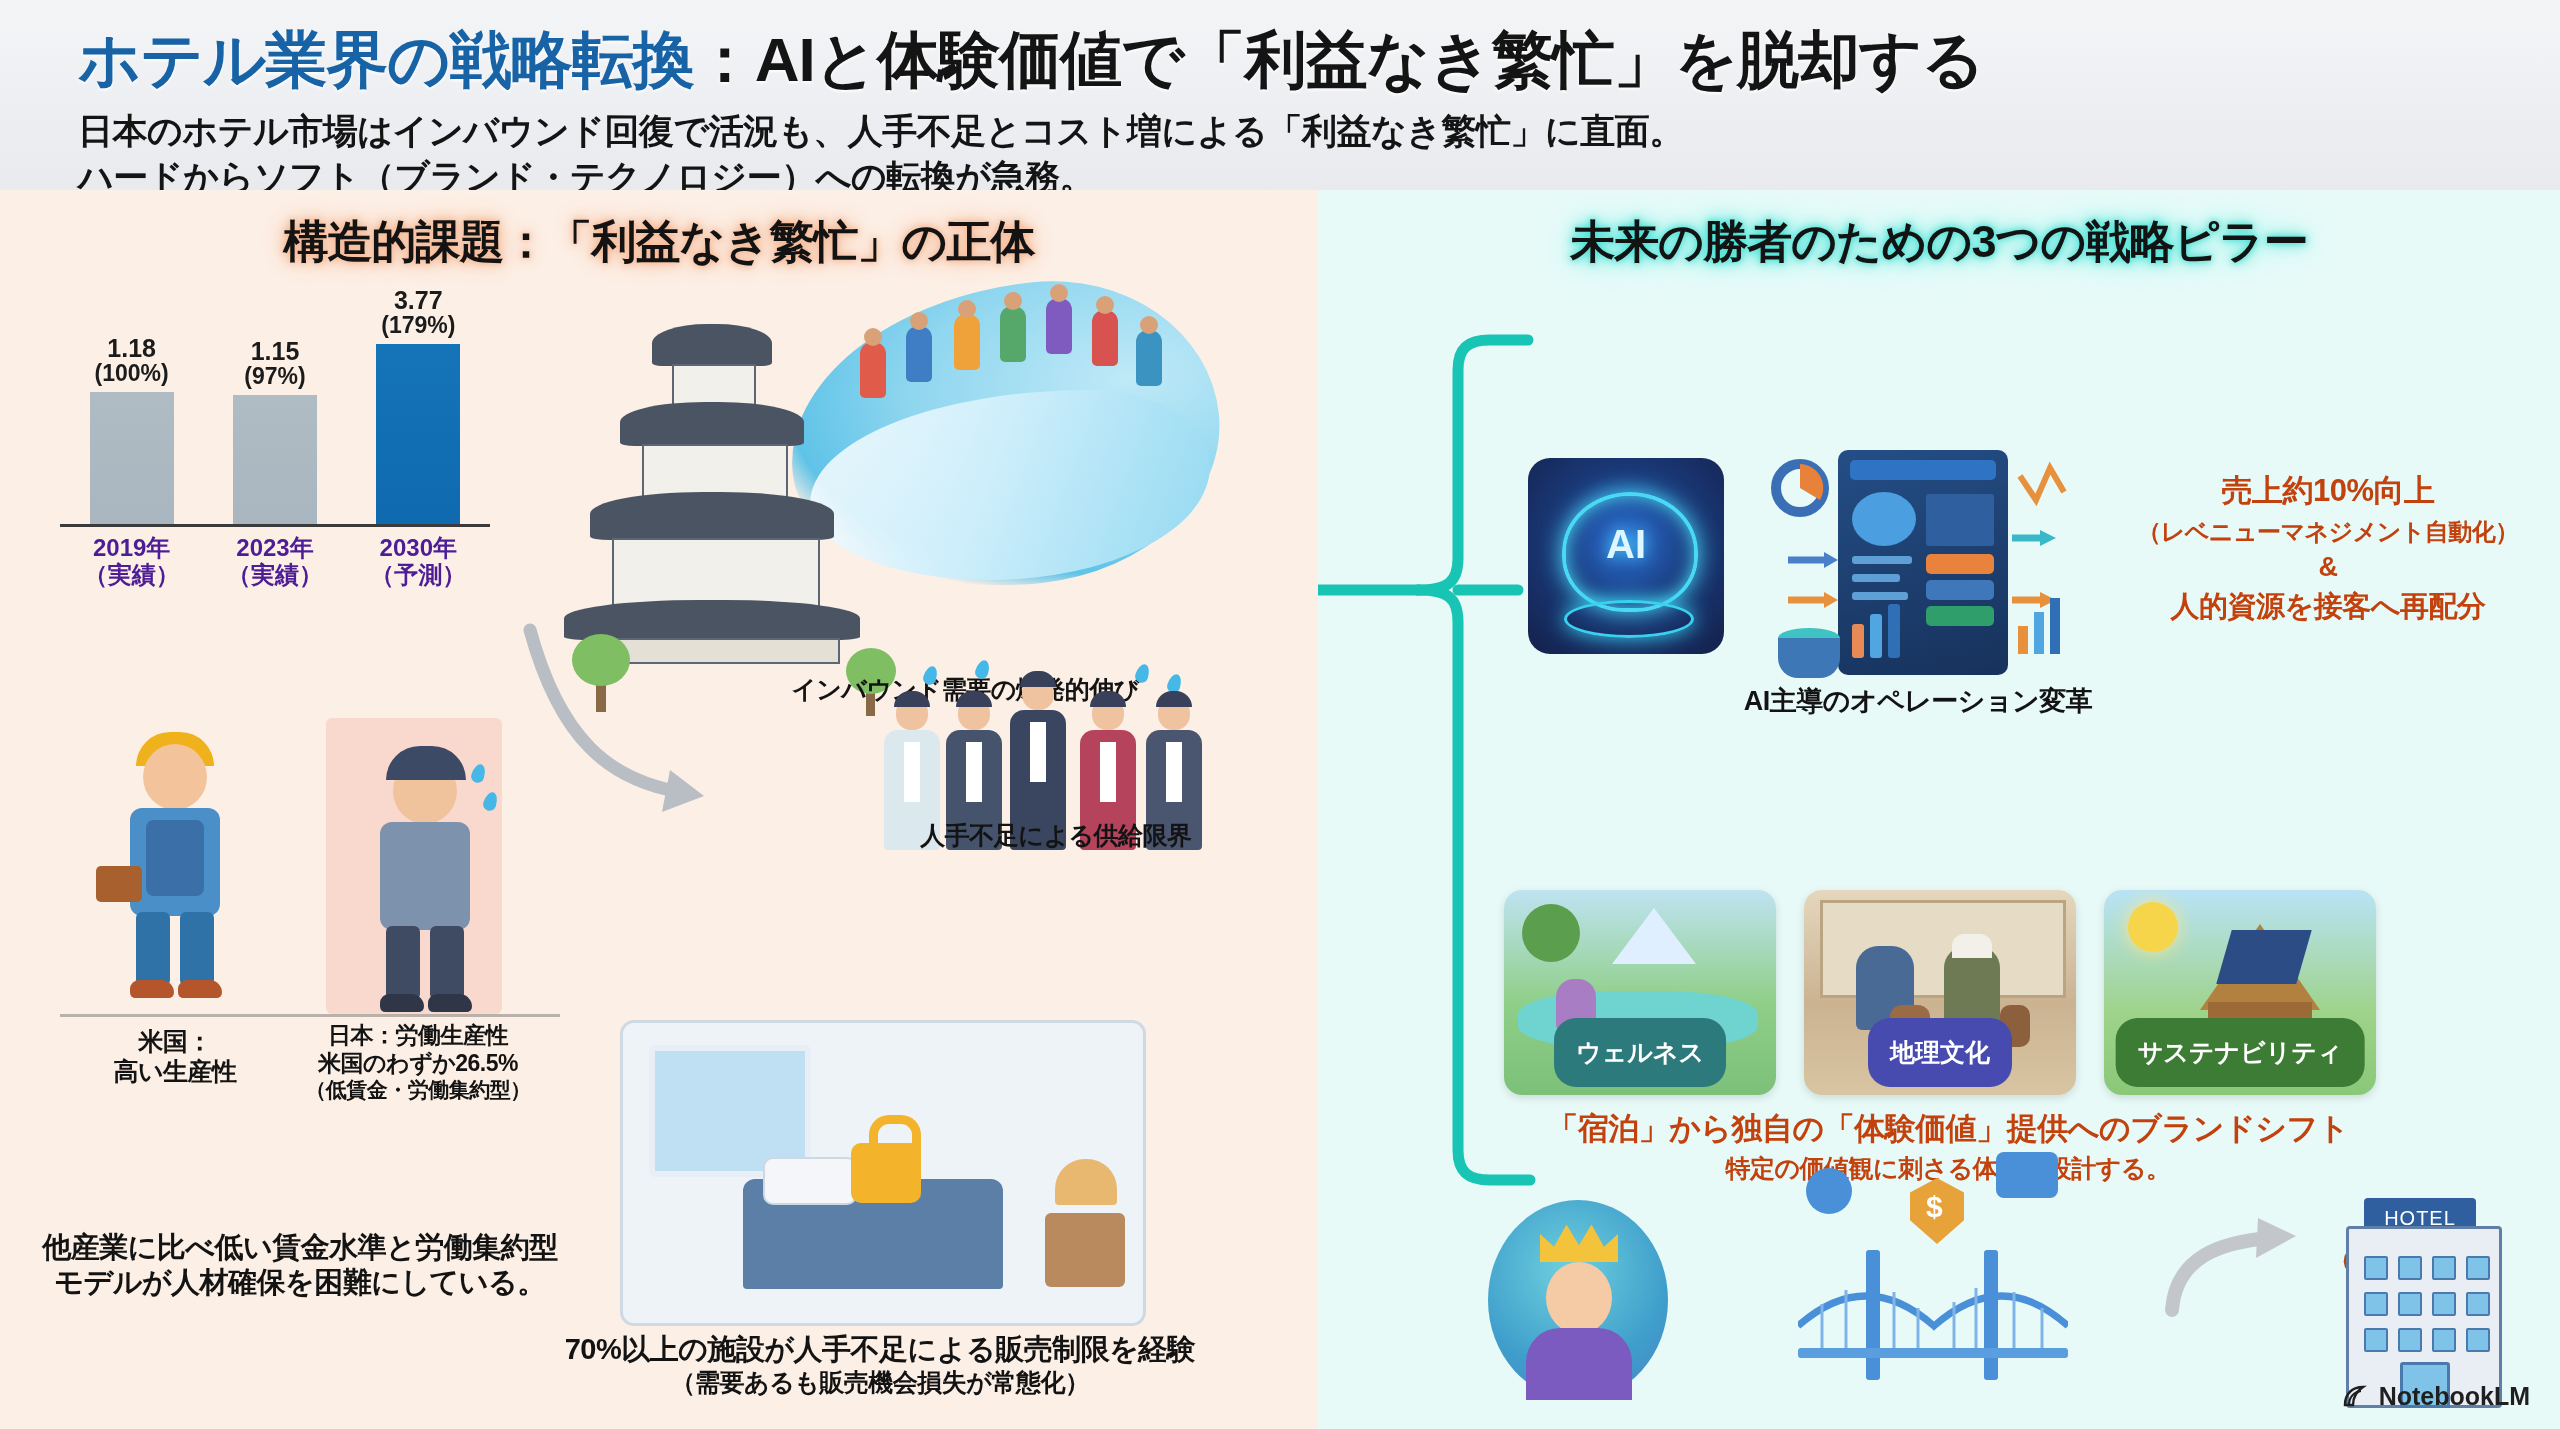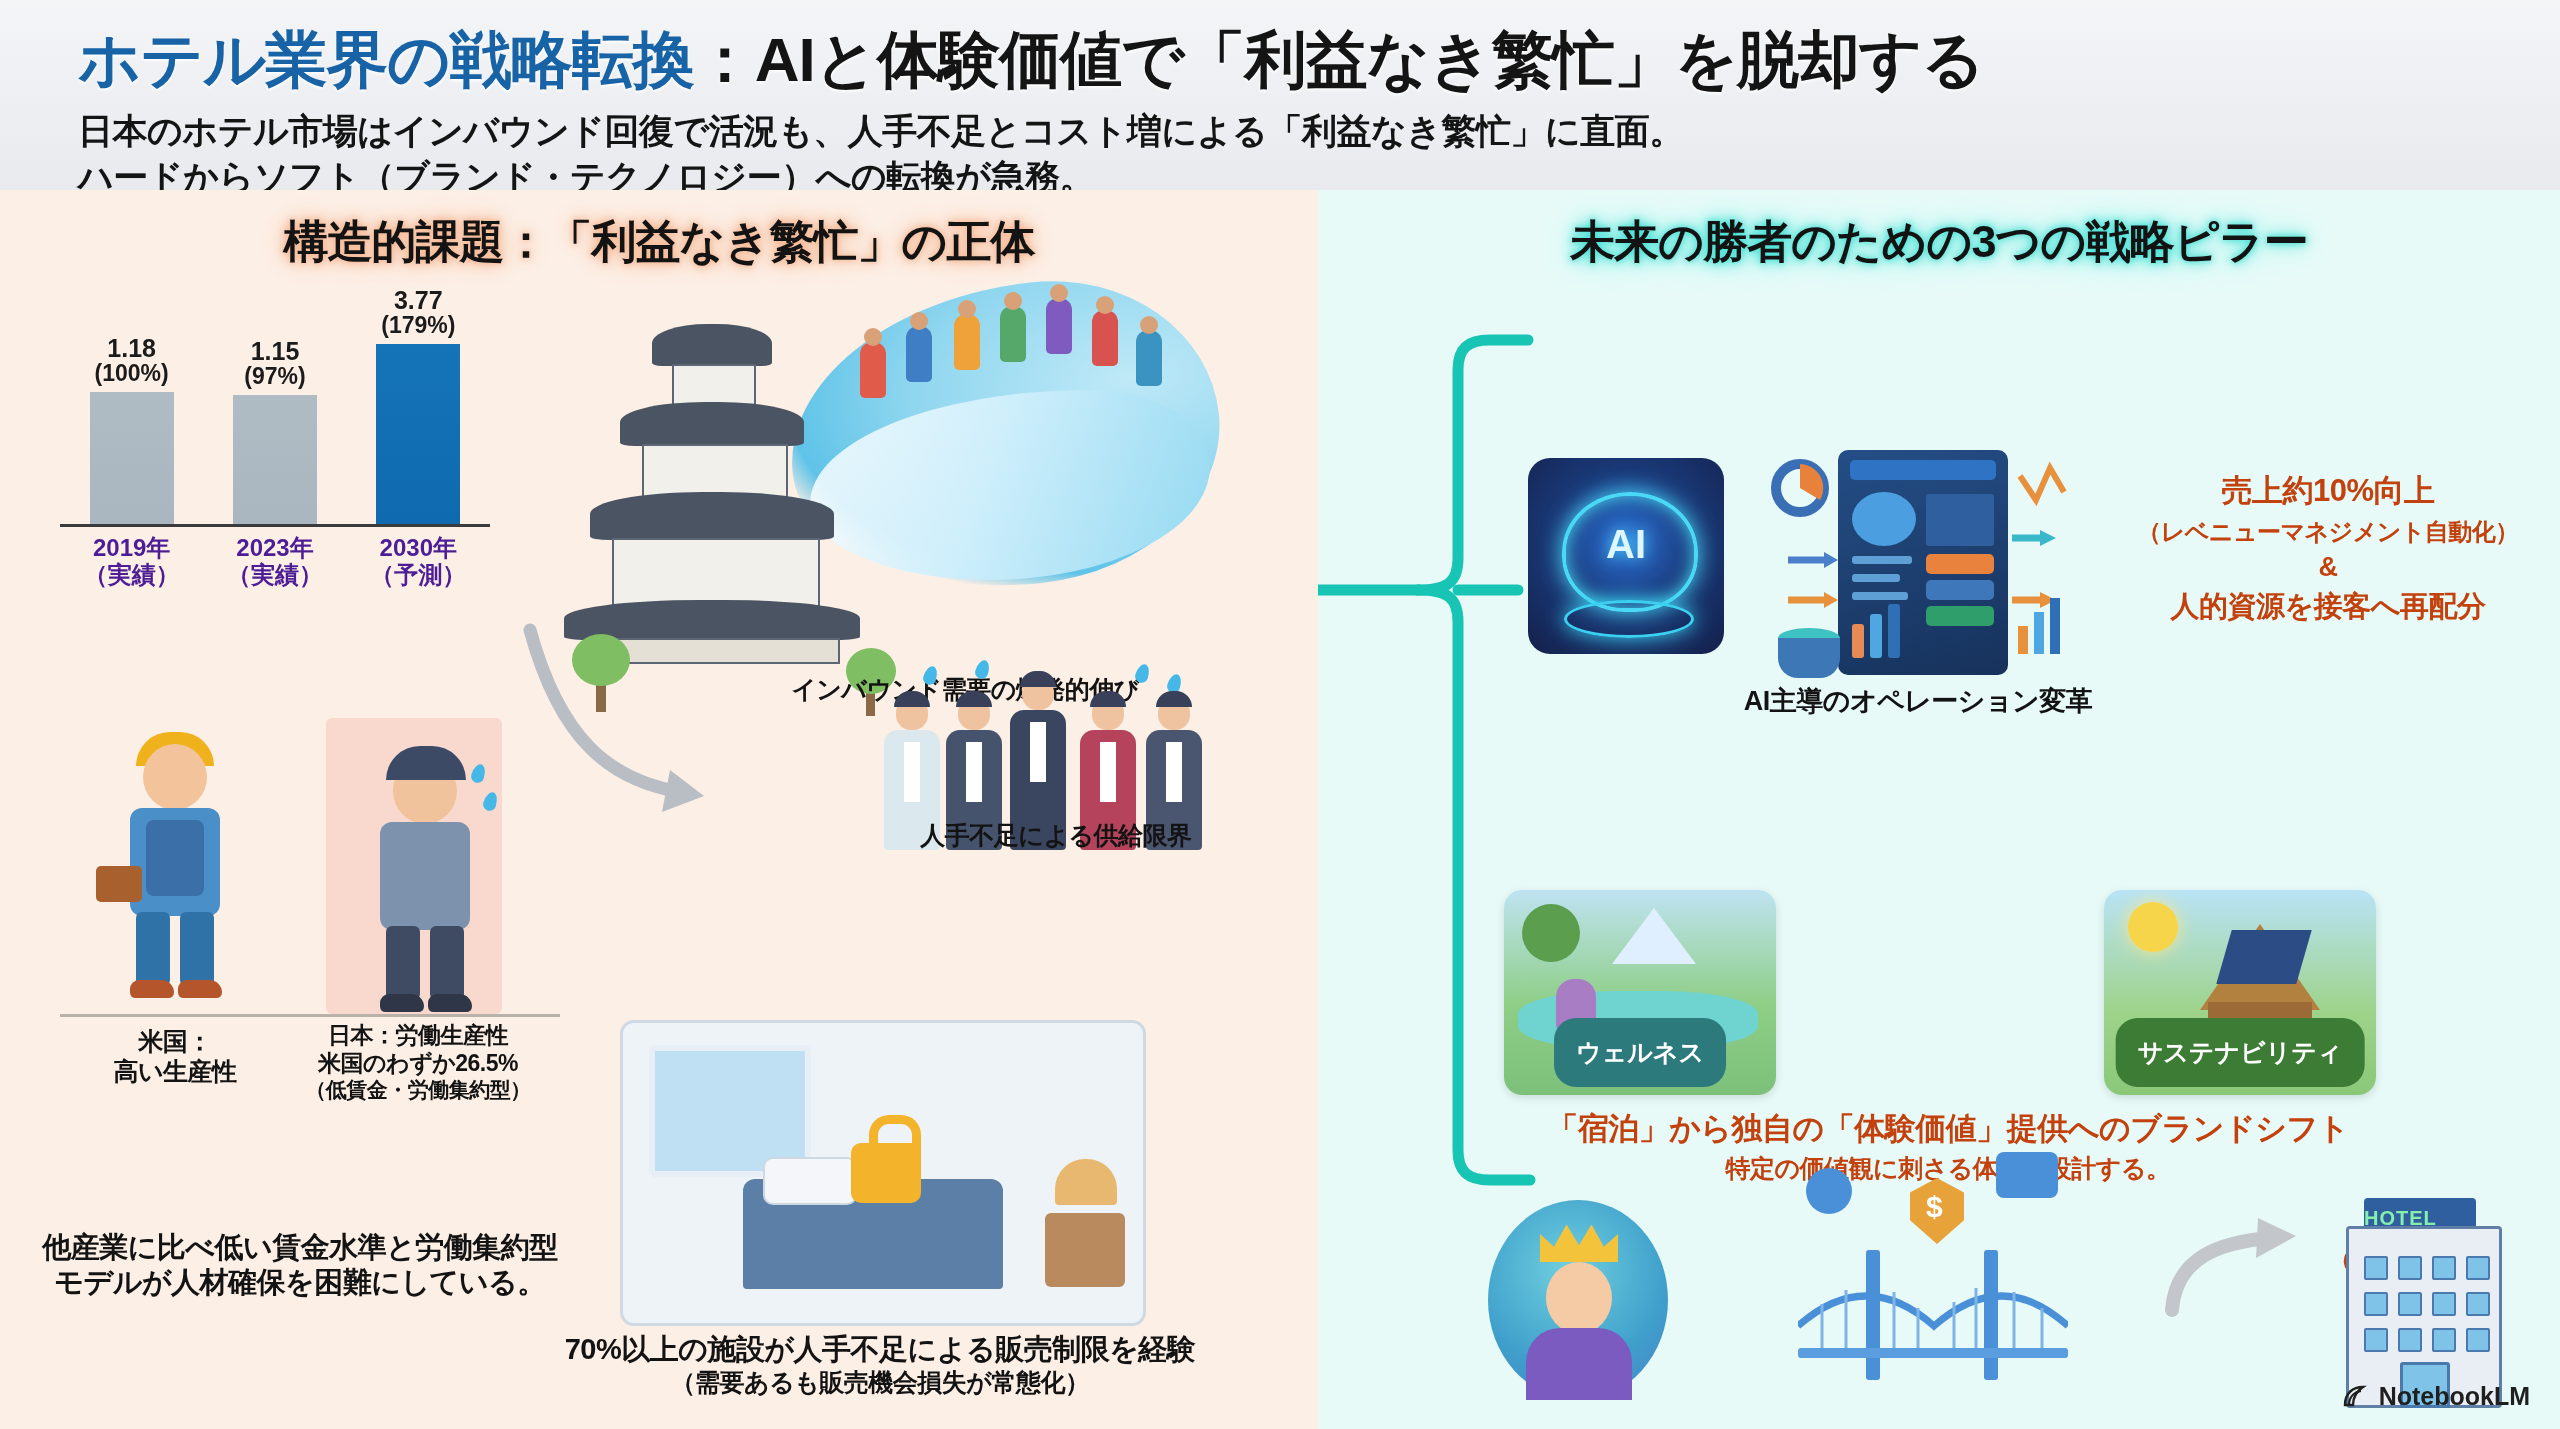"地理文化" div.card3 { html: none -> <div> <div></div> <div></div> <div></div> <div></div> <div></div> <div></div> <div>地理文化</div> </div> }
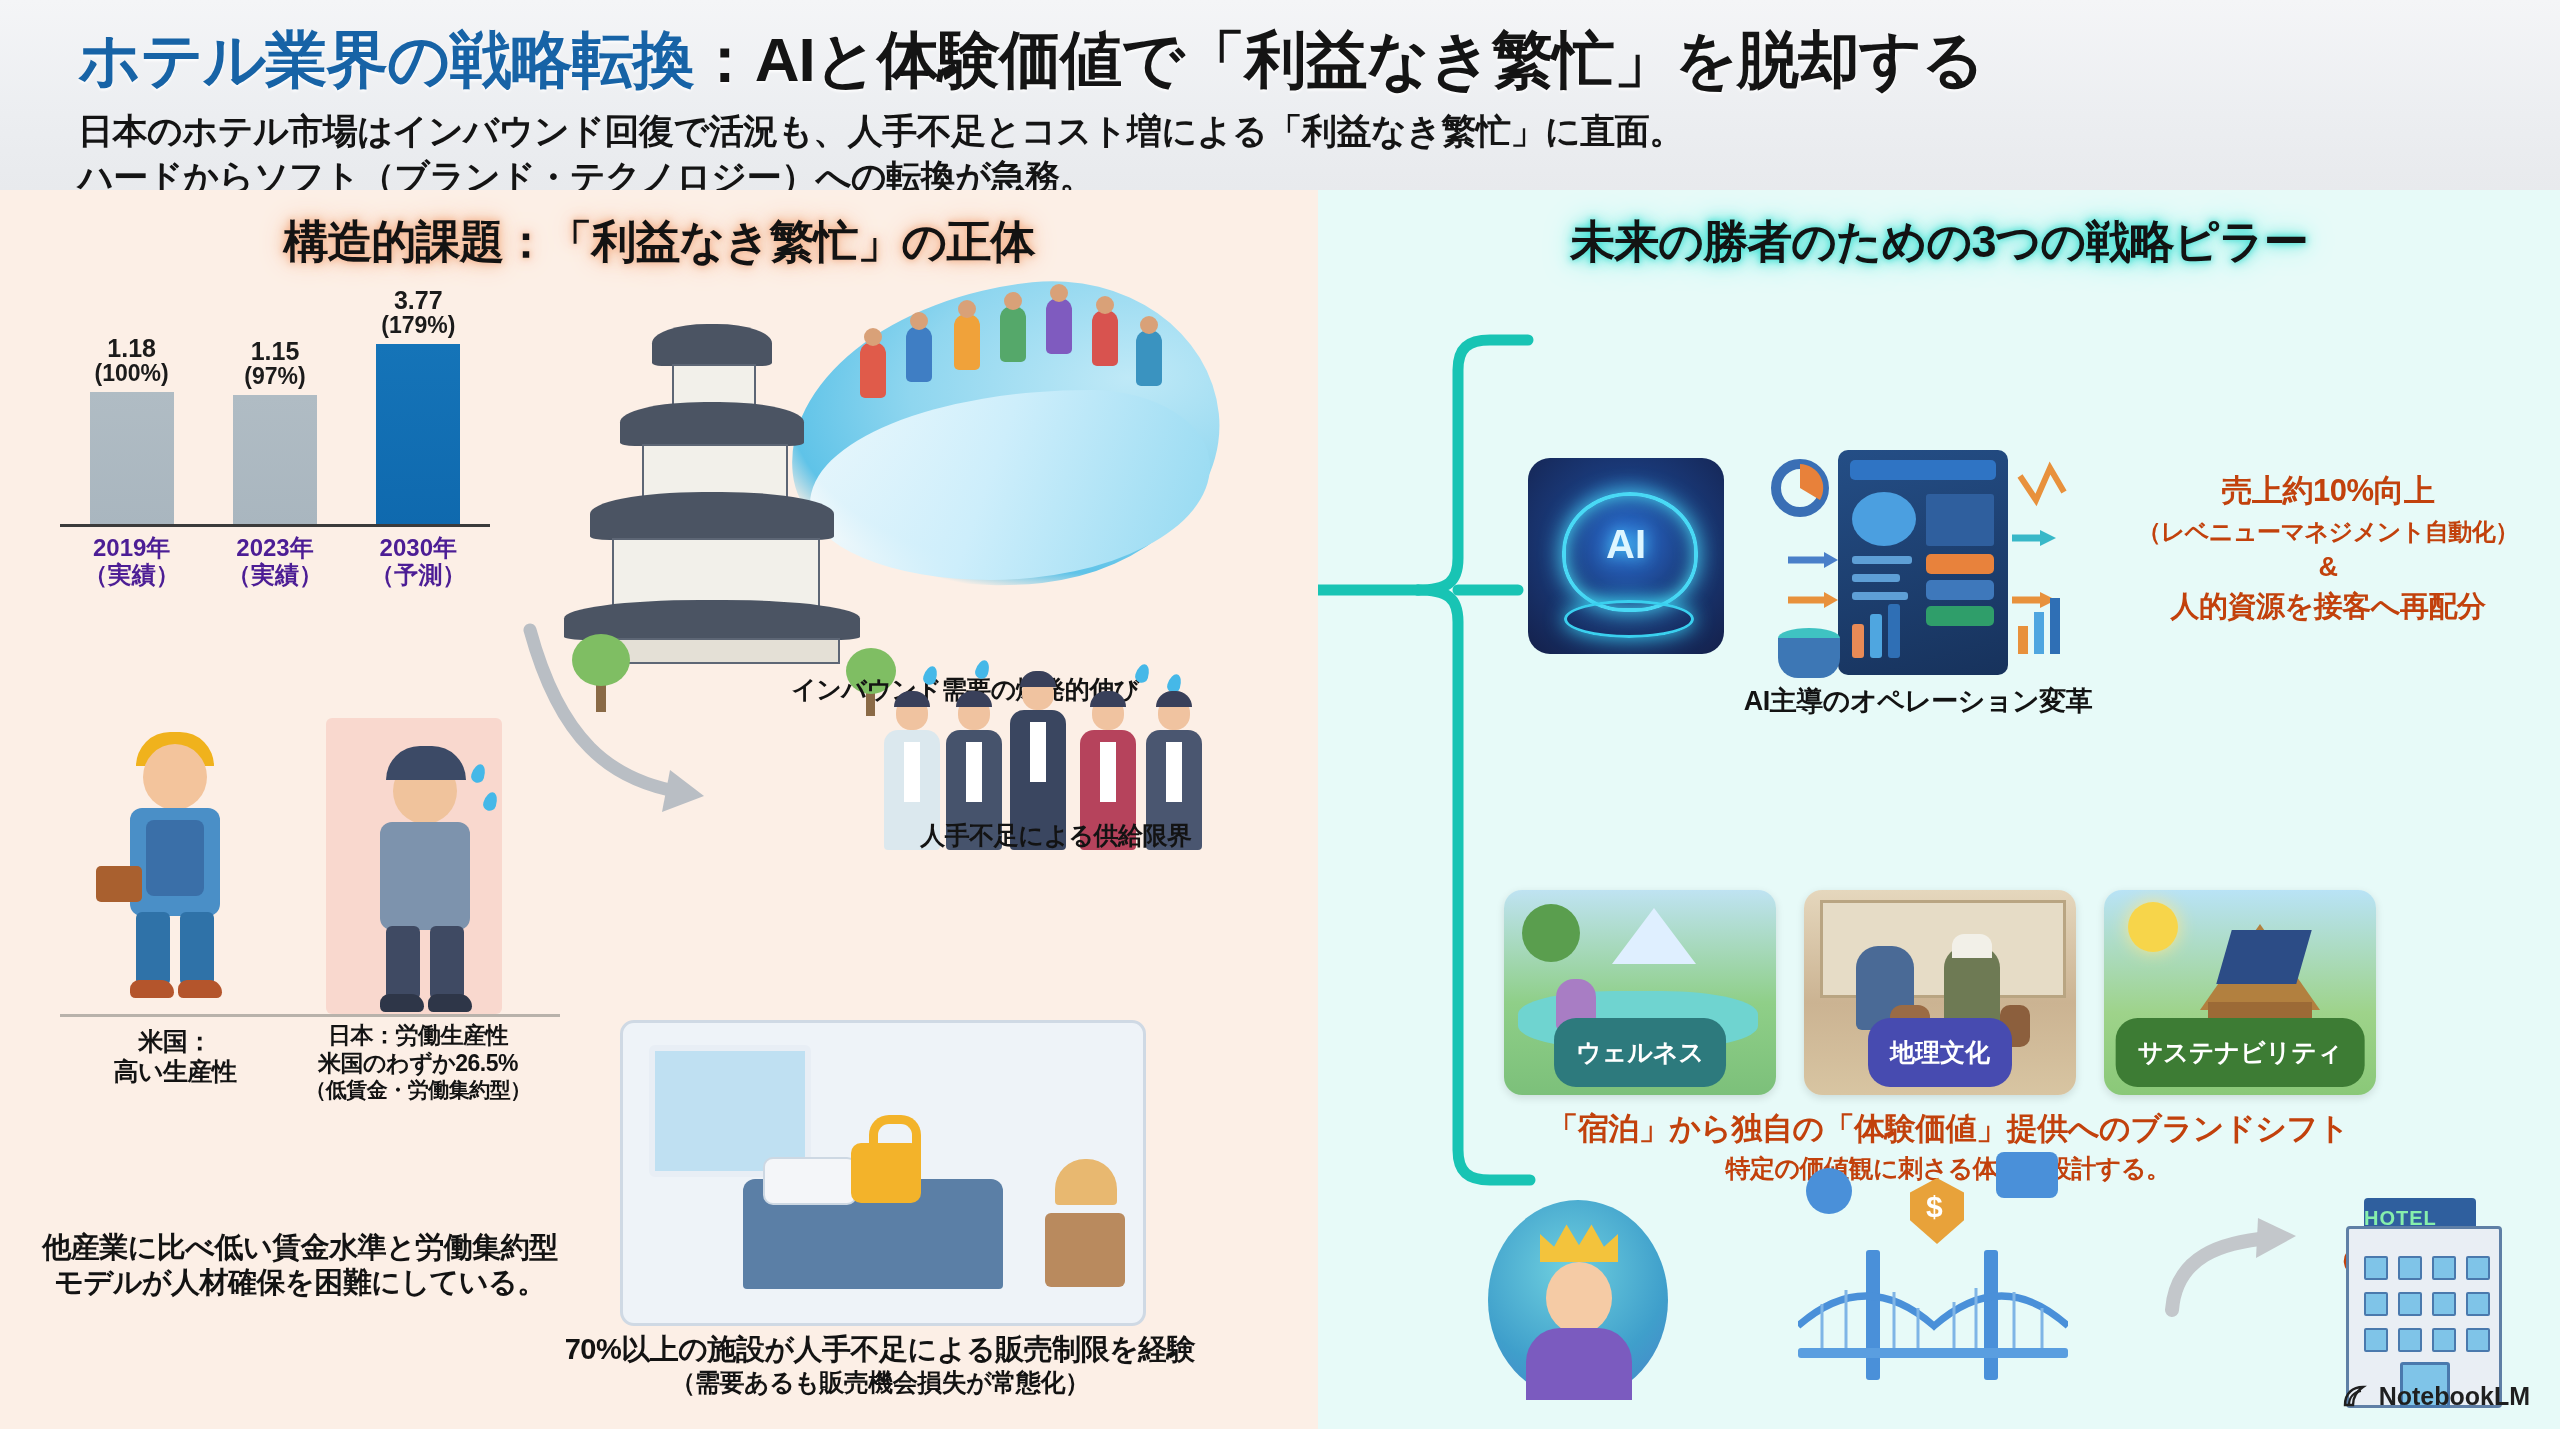"HOTEL" .h-sign { color: #86efac -> #ffffff; font-weight: bold -> normal; text-align: left -> center }
